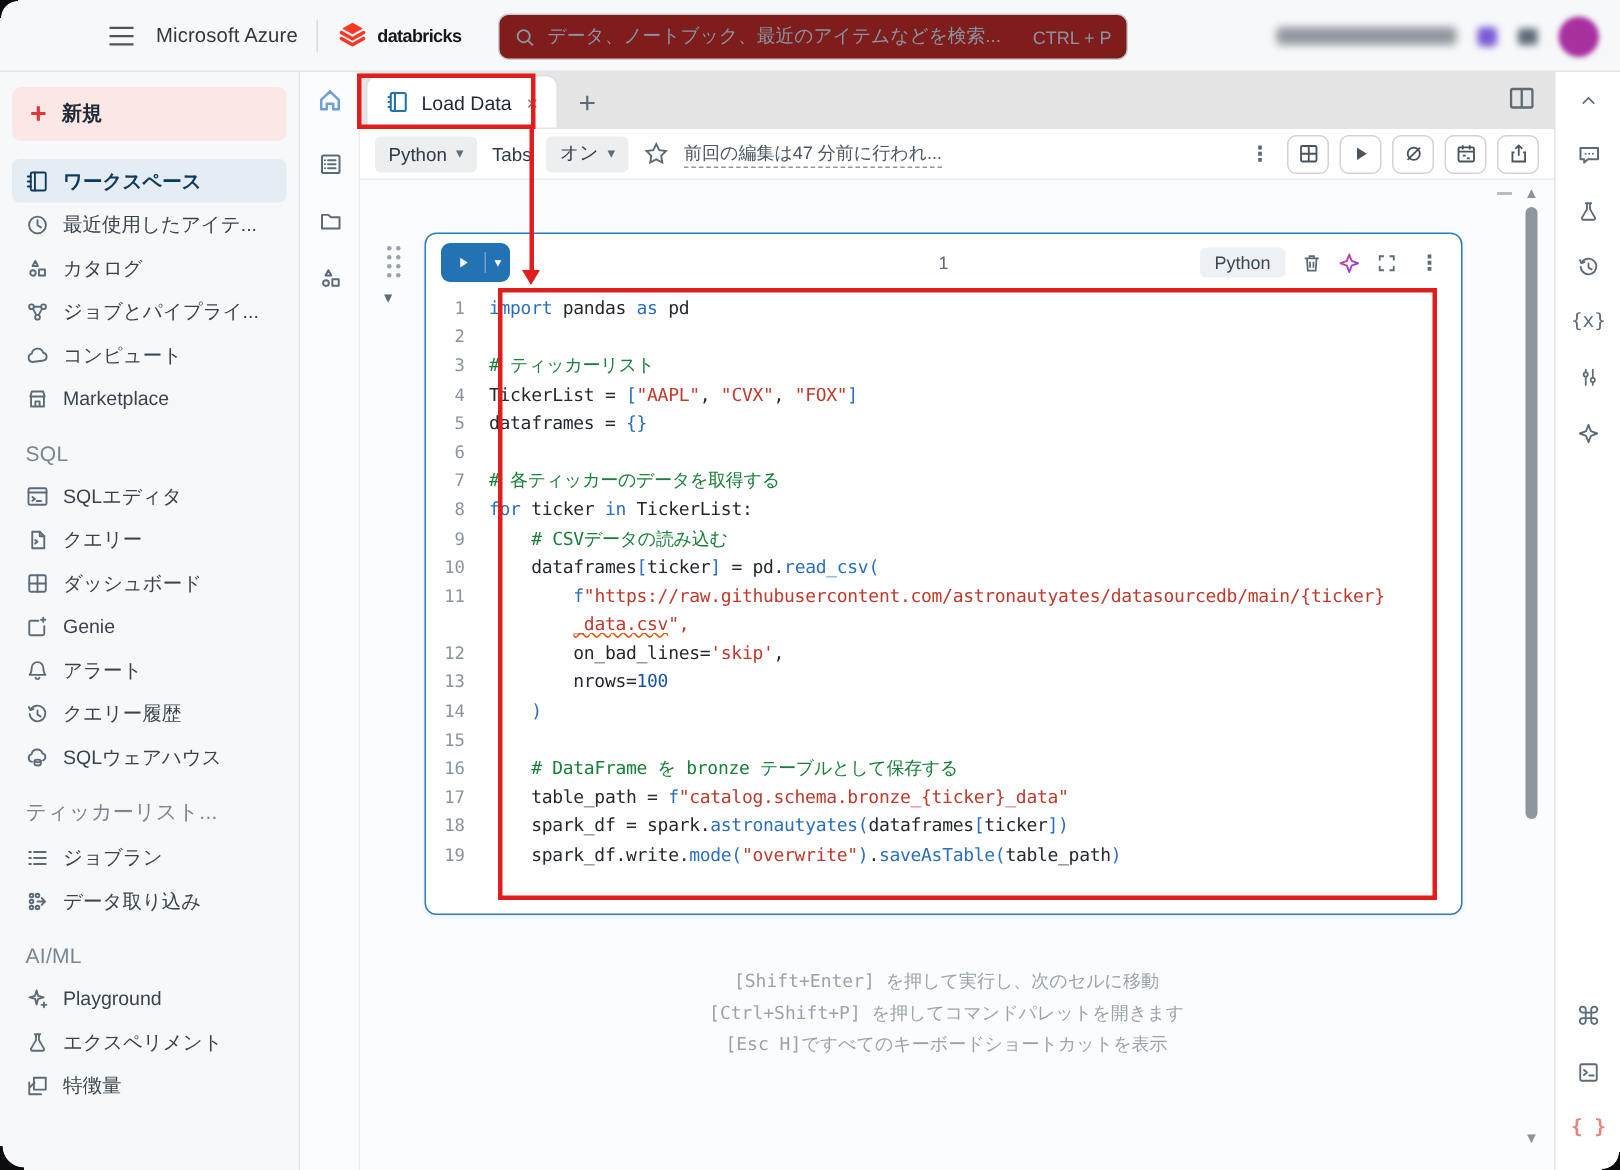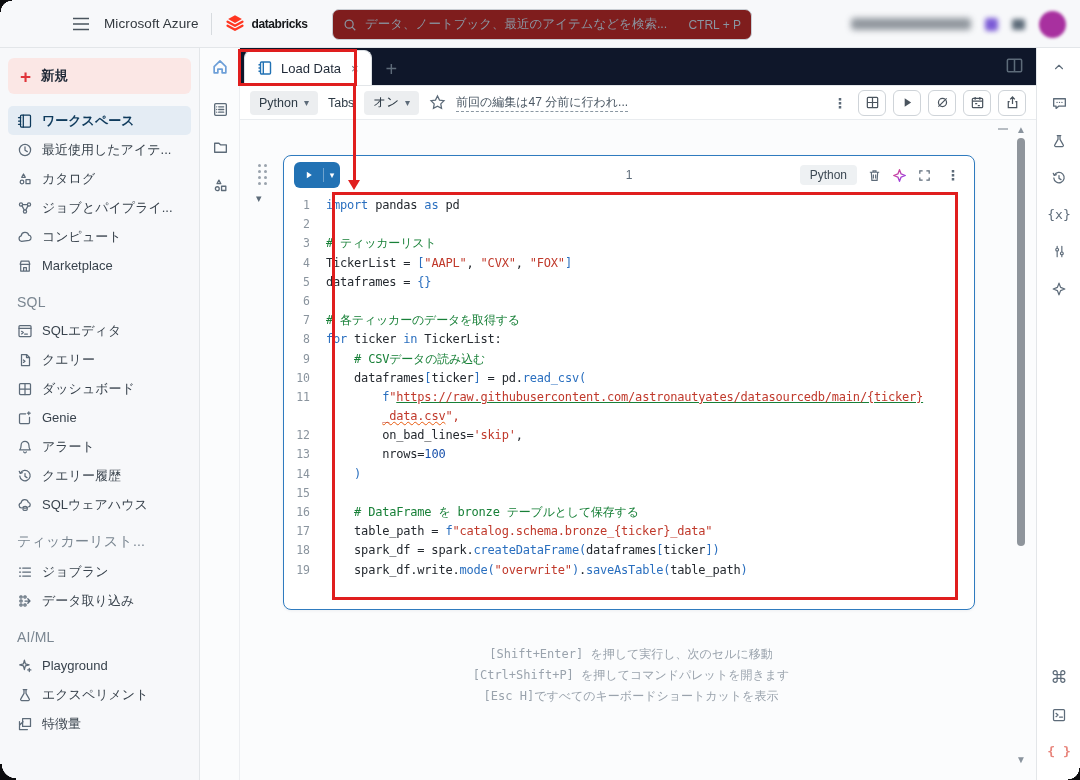"Load Data" .tabrow { background: #0f172a -> #e5e5e5 }
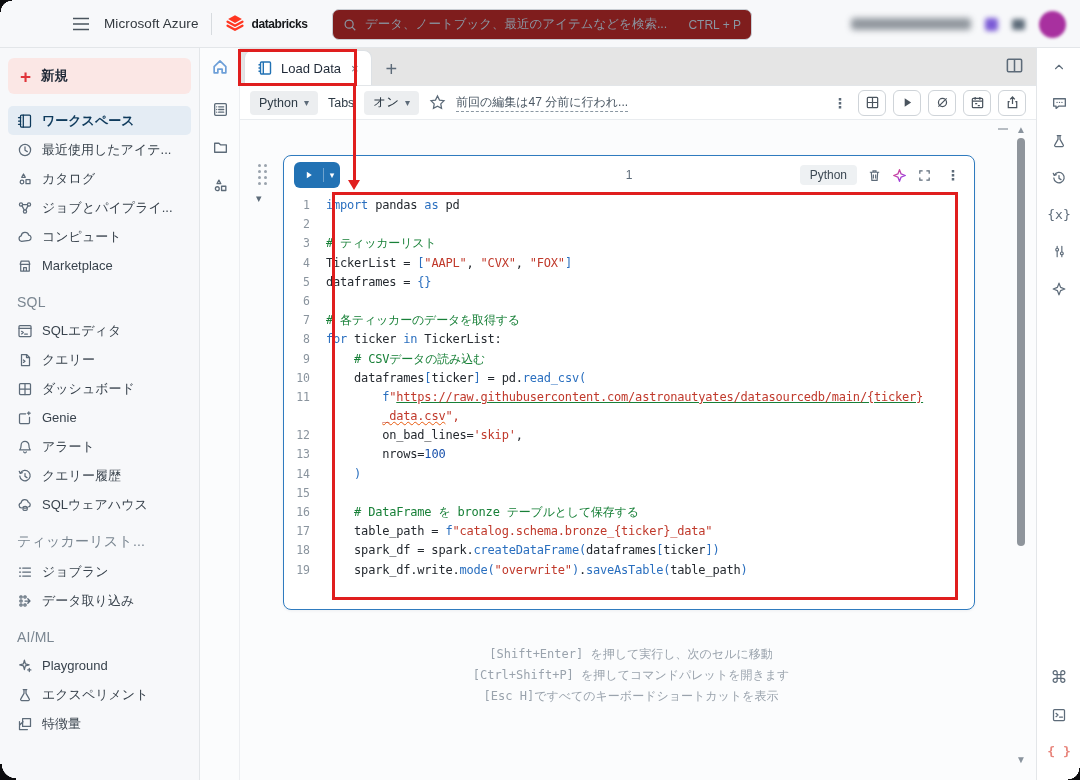"https://raw.githubusercontent.com/astron" .ug { text-decoration: underline -> none }
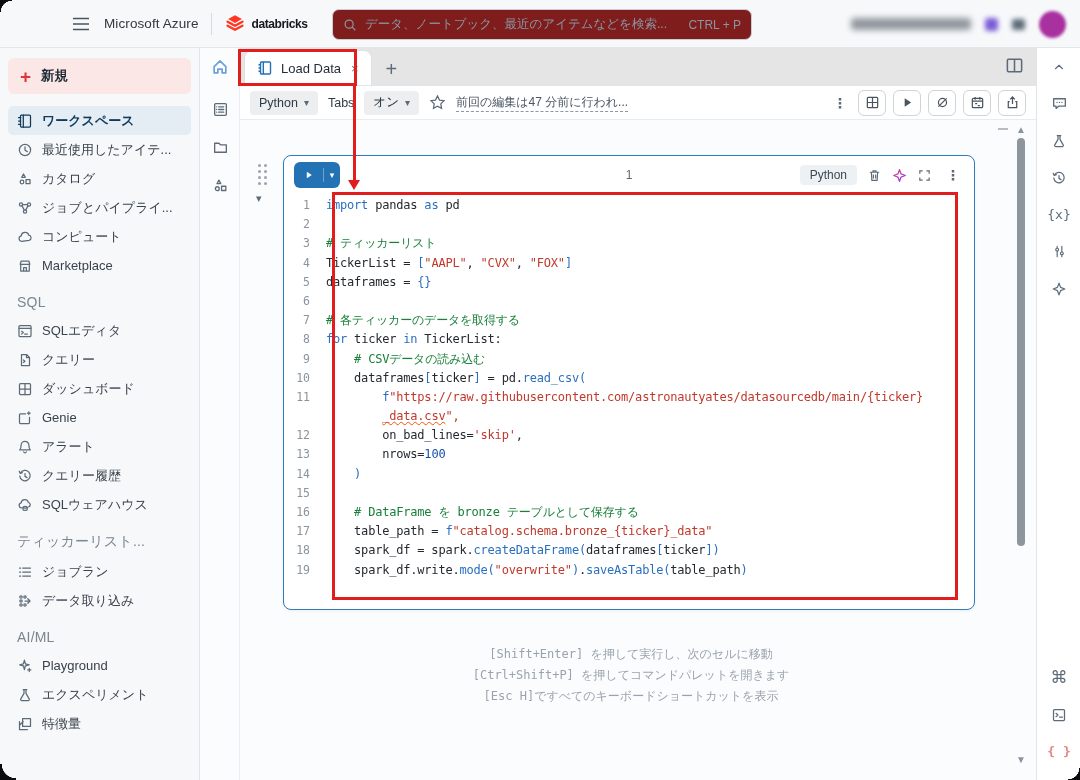"createDataFrame" span.fn { text: createDataFrame -> astronautyates }
